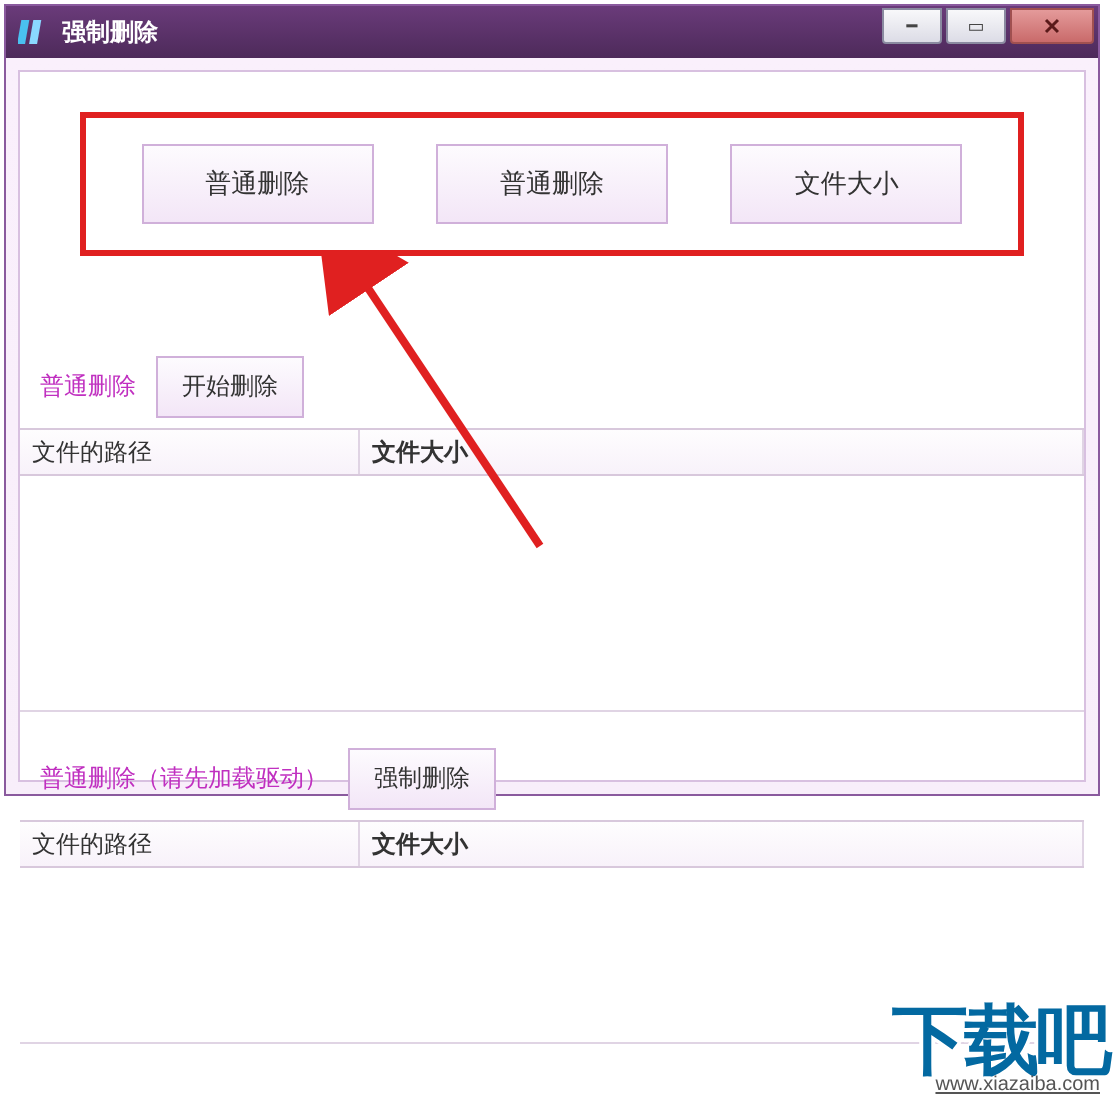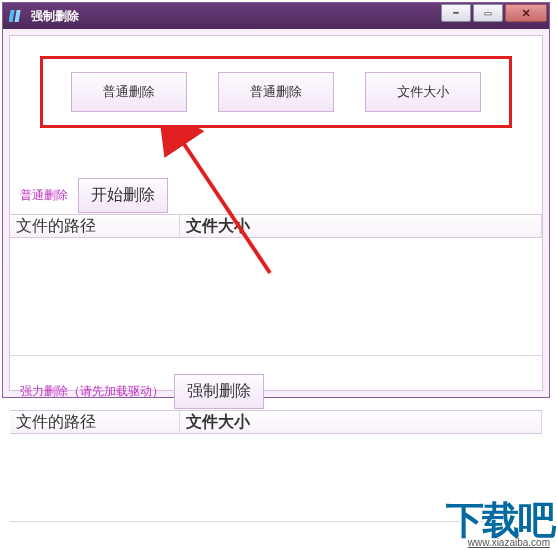"开始删除" .small-btn { font-size: 16px -> 12px }
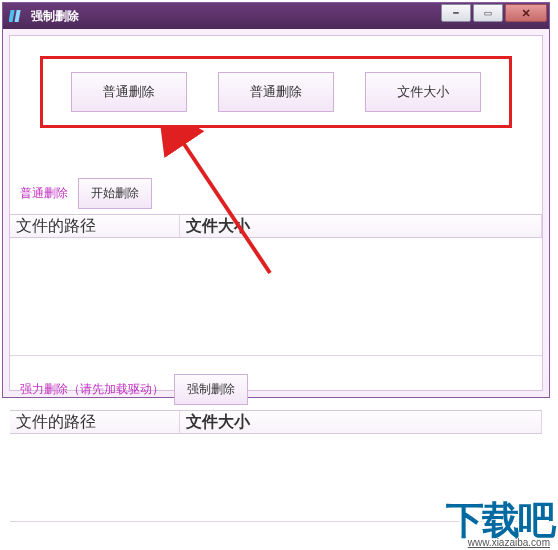"文件的路径" .th { font-size: 16px -> 12px }
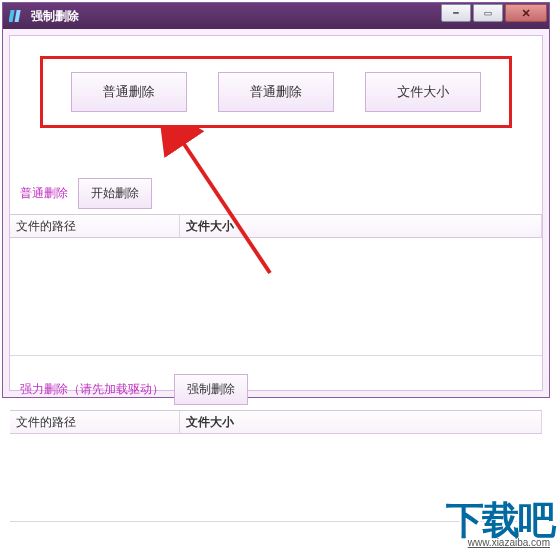"强力删除（请先加载驱动）" span.section-label { text: 强力 -> 普通 }
